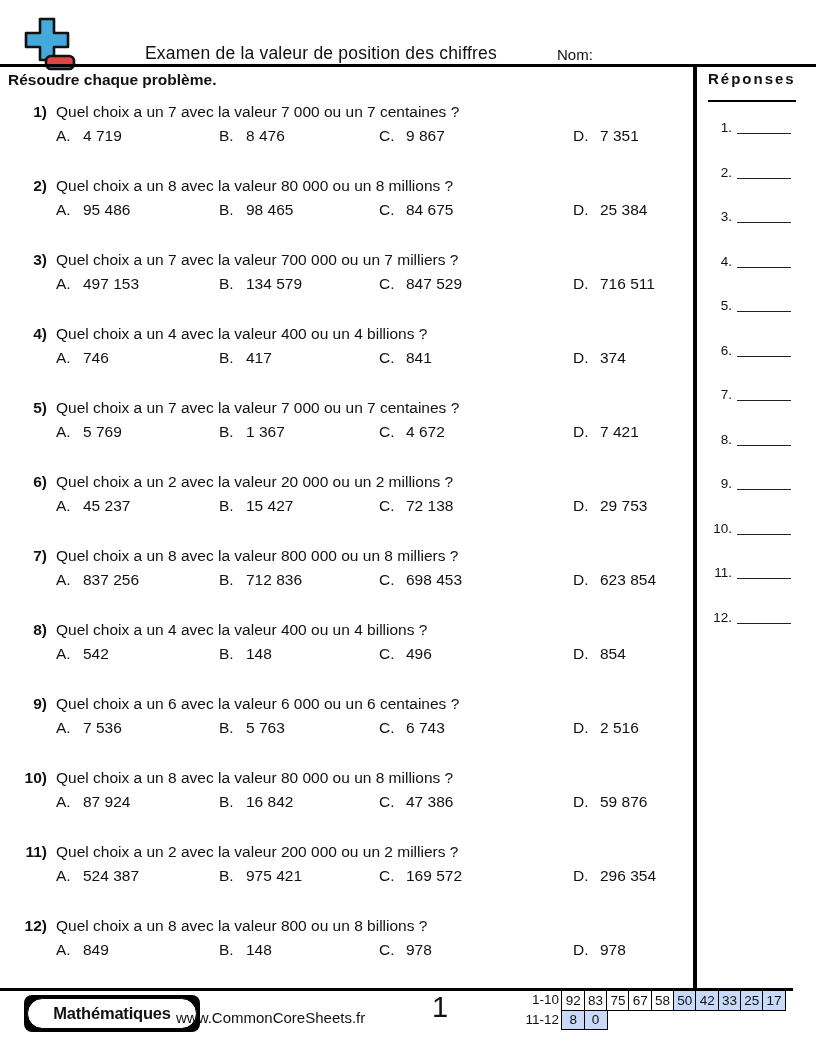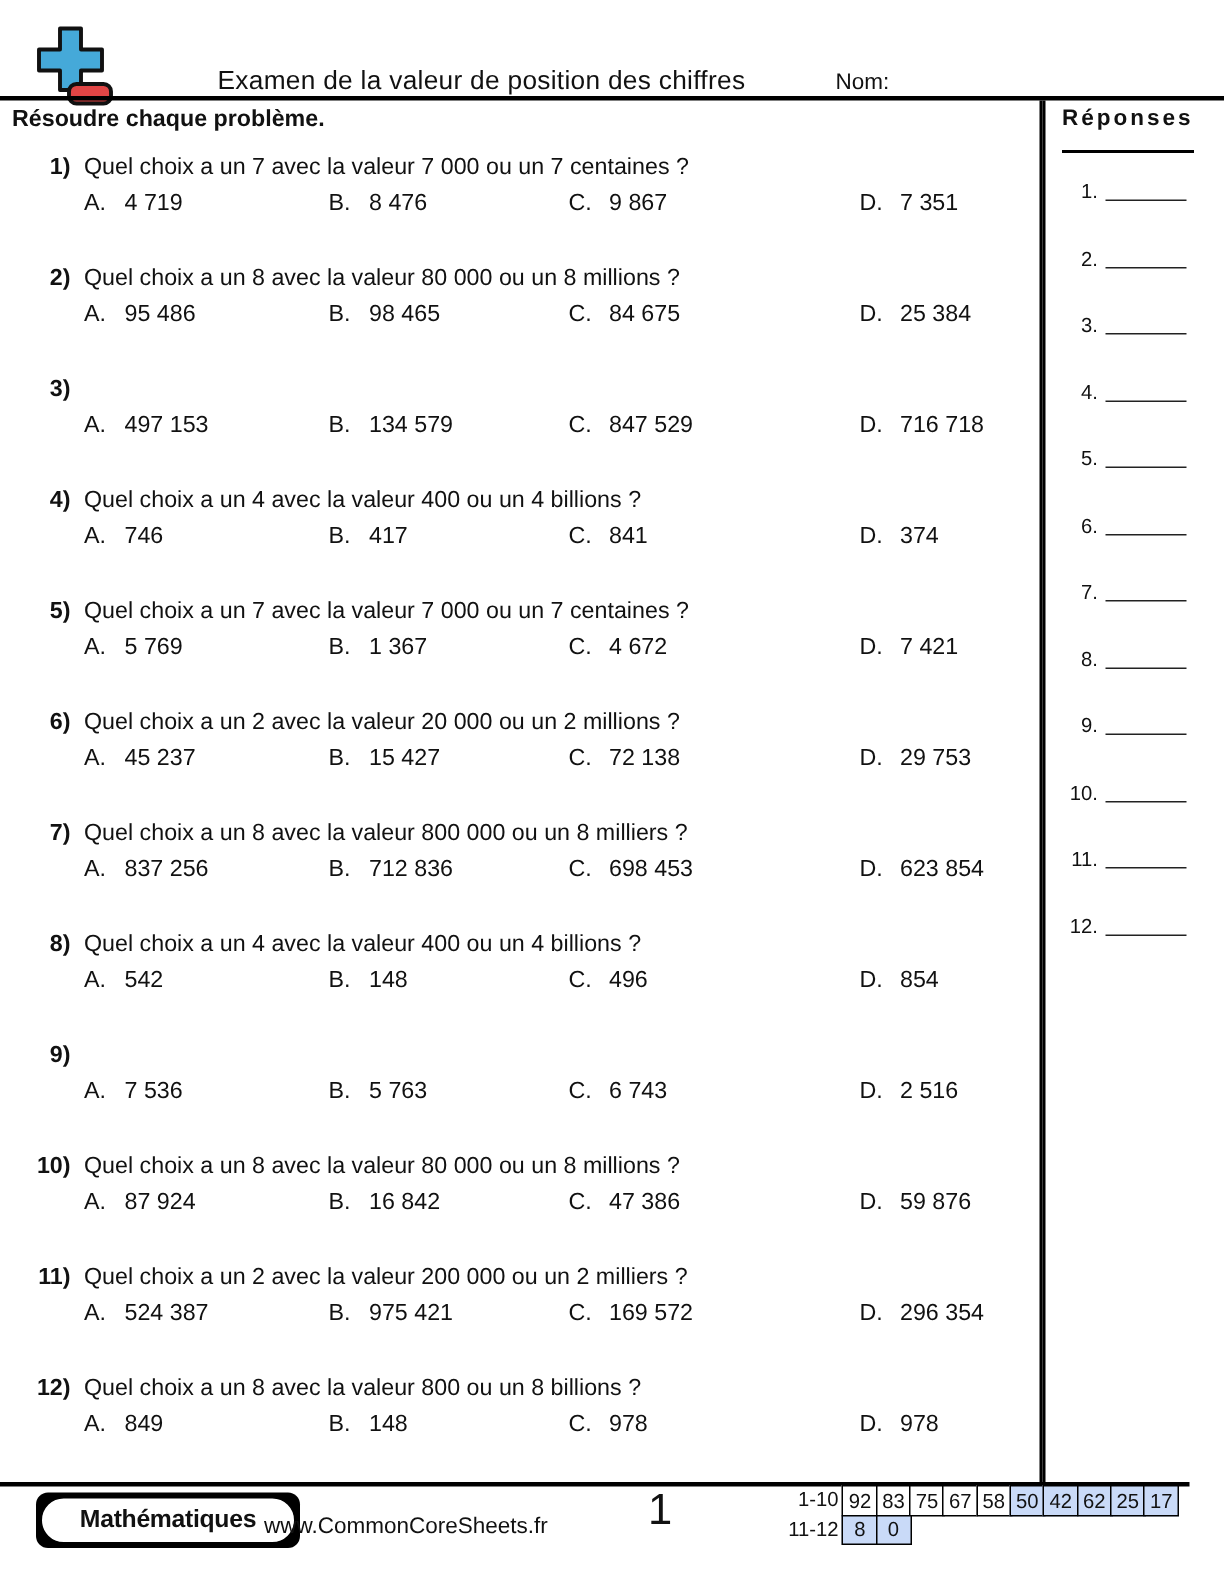"Quel choix a un 7 avec la valeur 700" span.q-text { html: none -> <span>Quel choix a un 7 avec la valeur 700 000 ou un 7 milliers ?</span> }
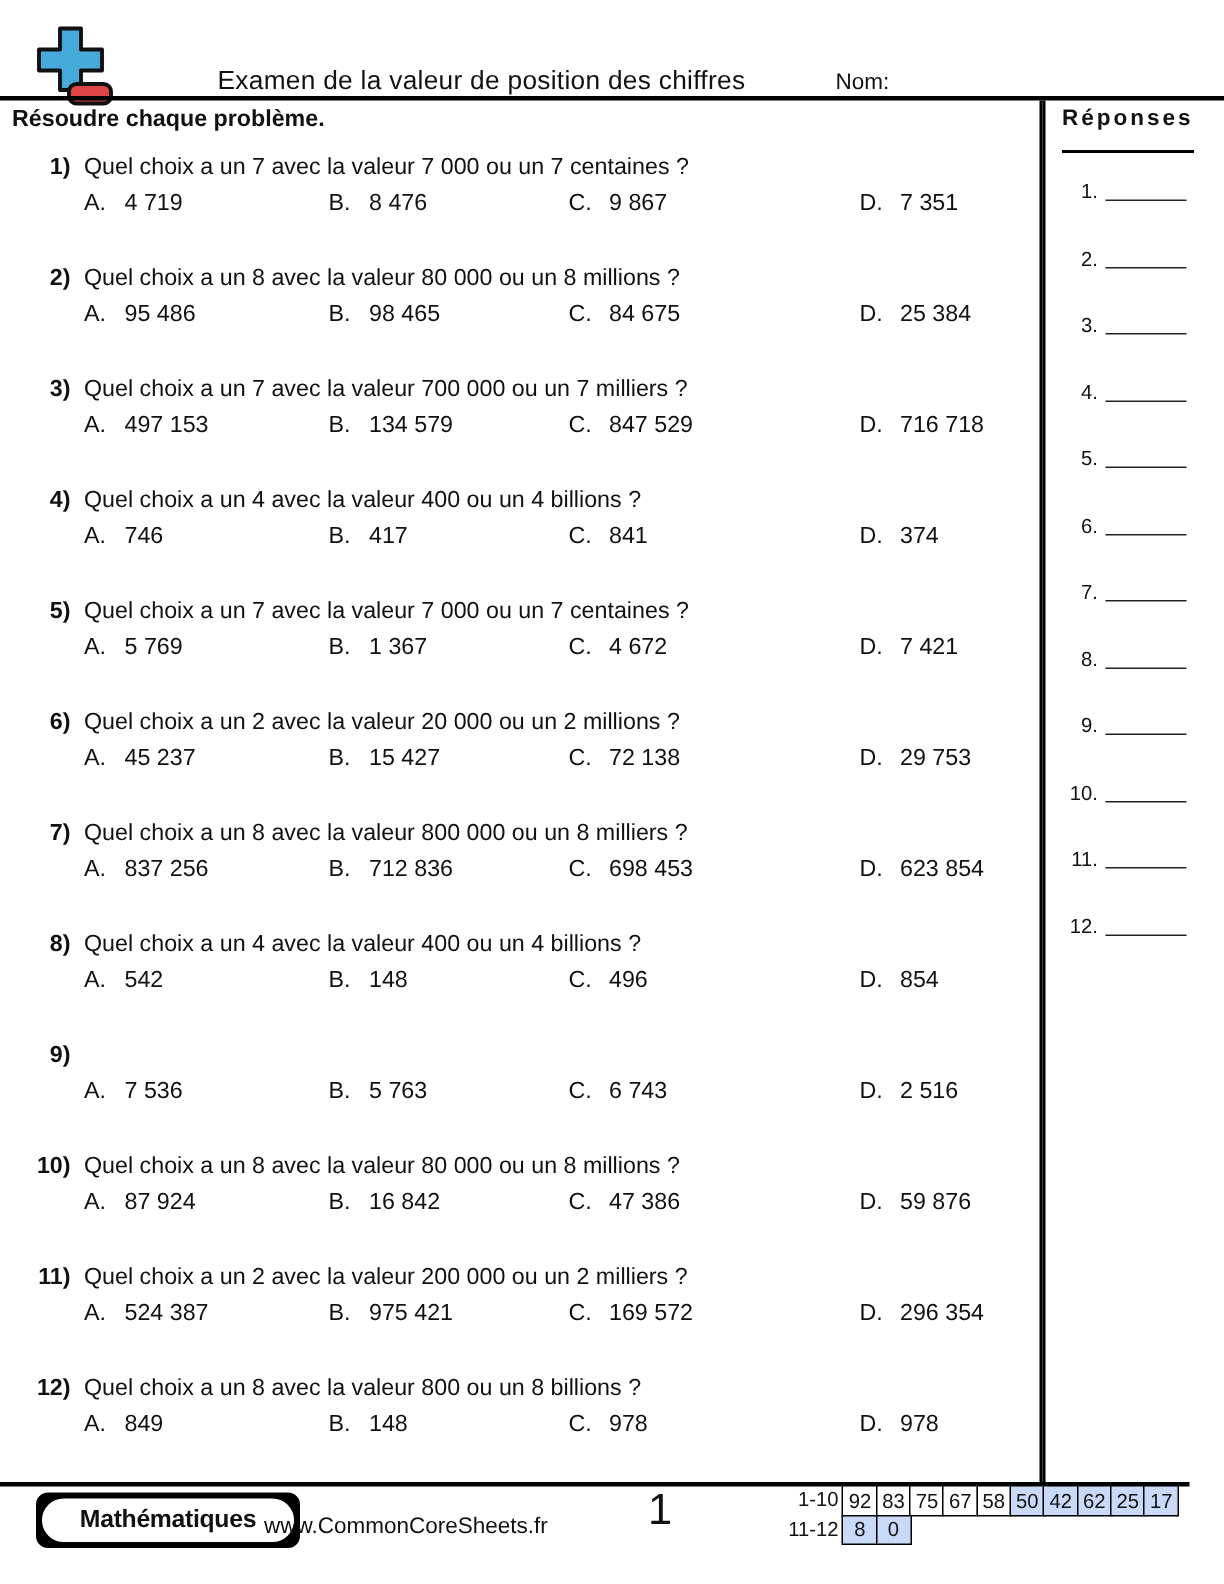"716 718" span.c-value { text: 716 718 -> 716 511 }
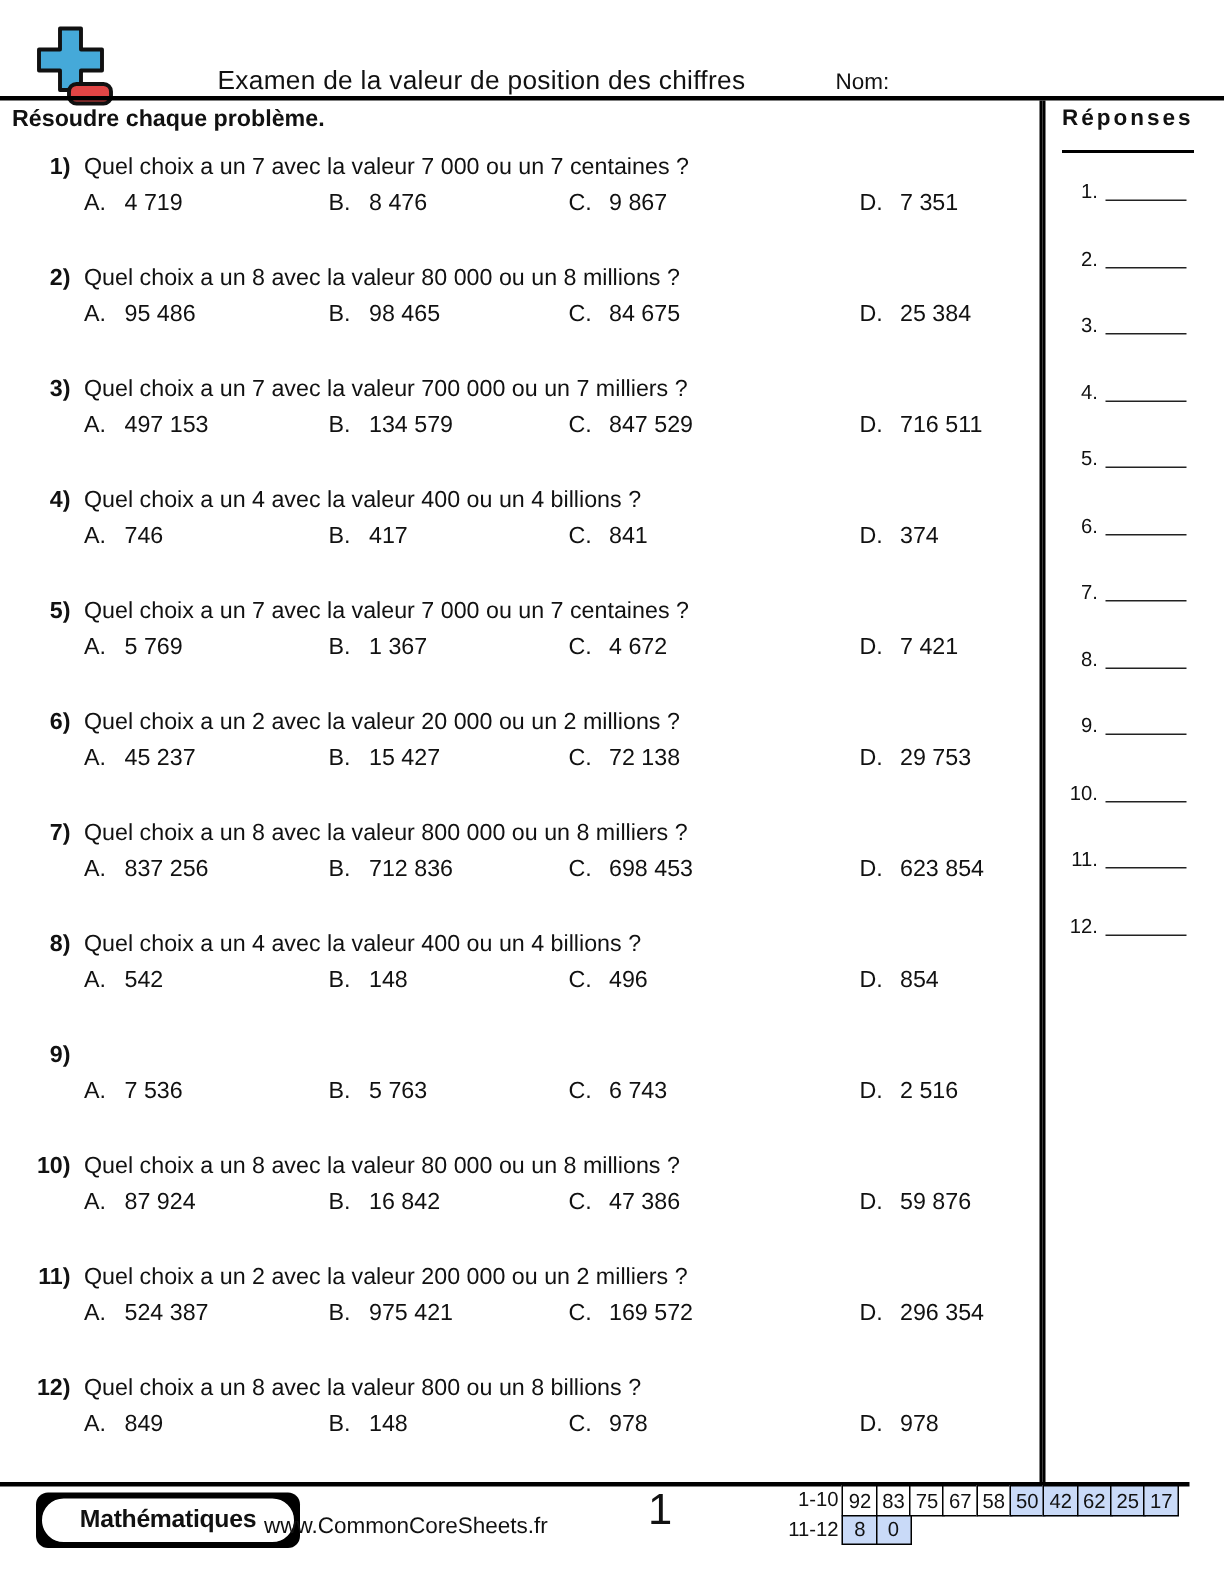"Quel choix a un 6" span.q-text { html: none -> <span>Quel choix a un 6 avec la valeur 6 000 ou un 6 centaines ?</span> }
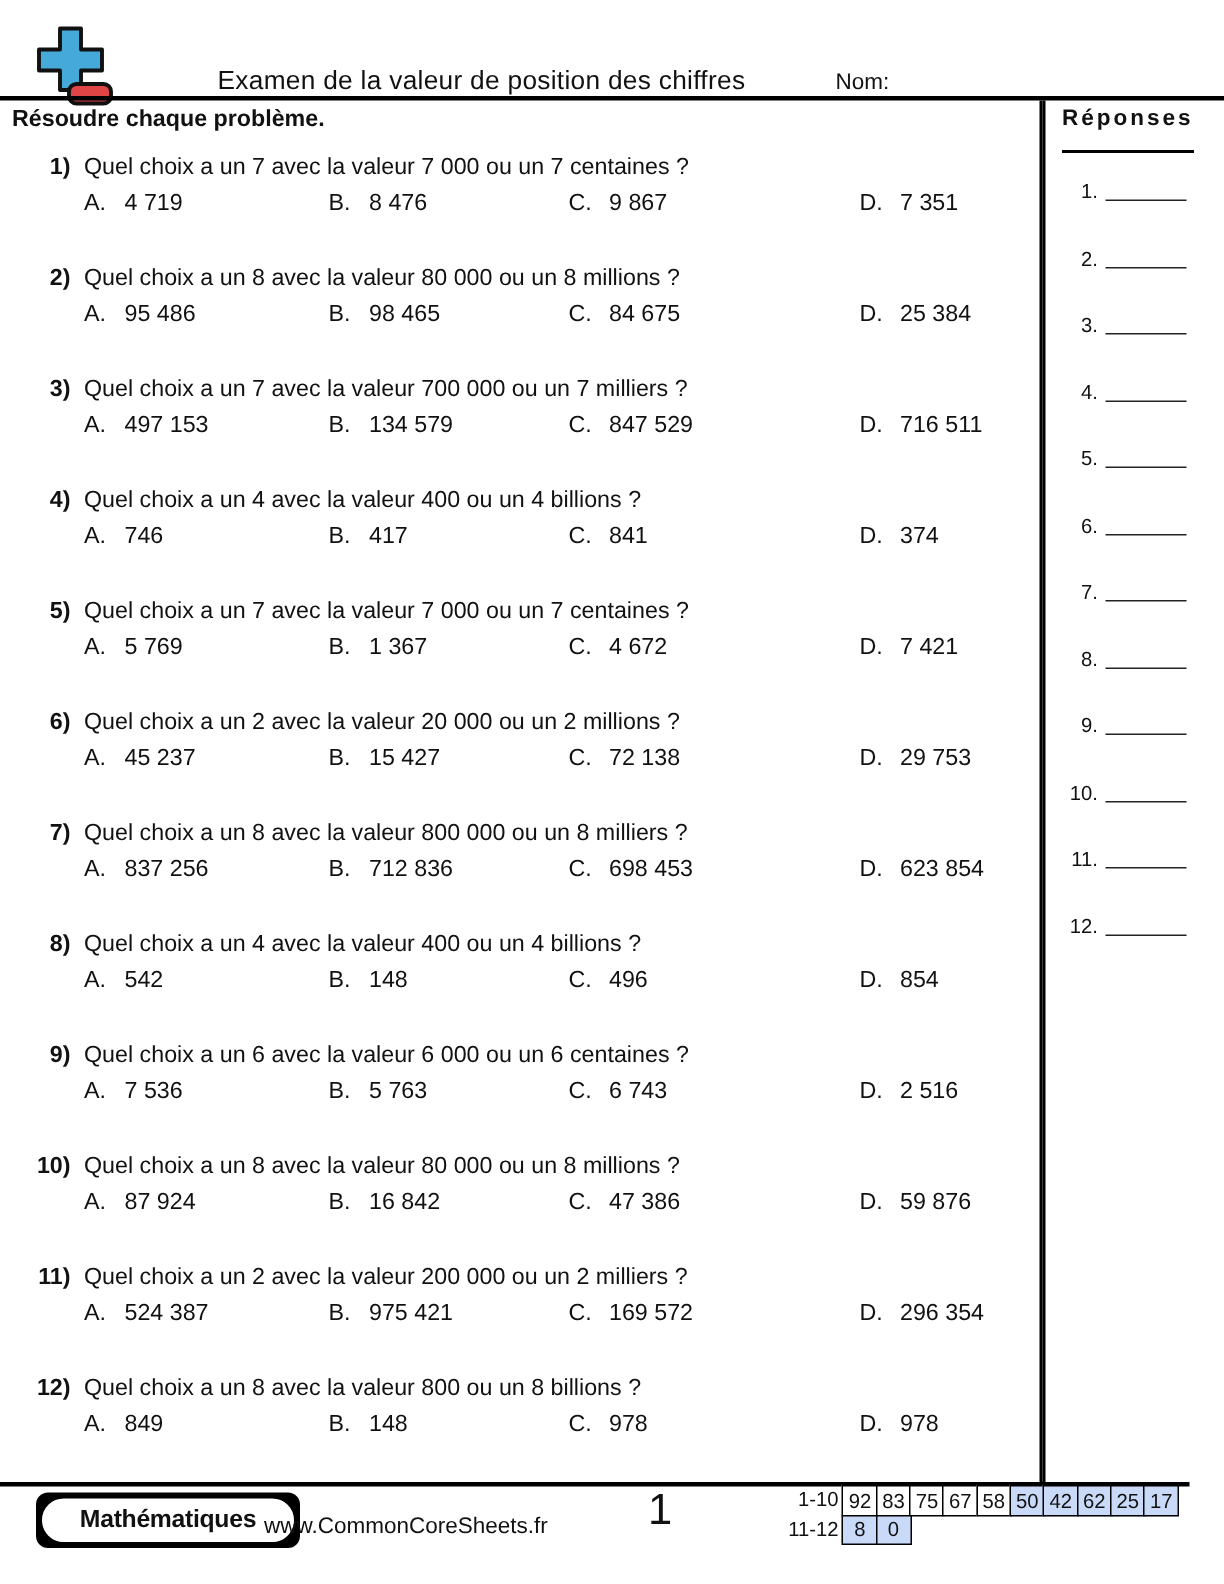"62" span.grade-cell { text: 62 -> 33 }
